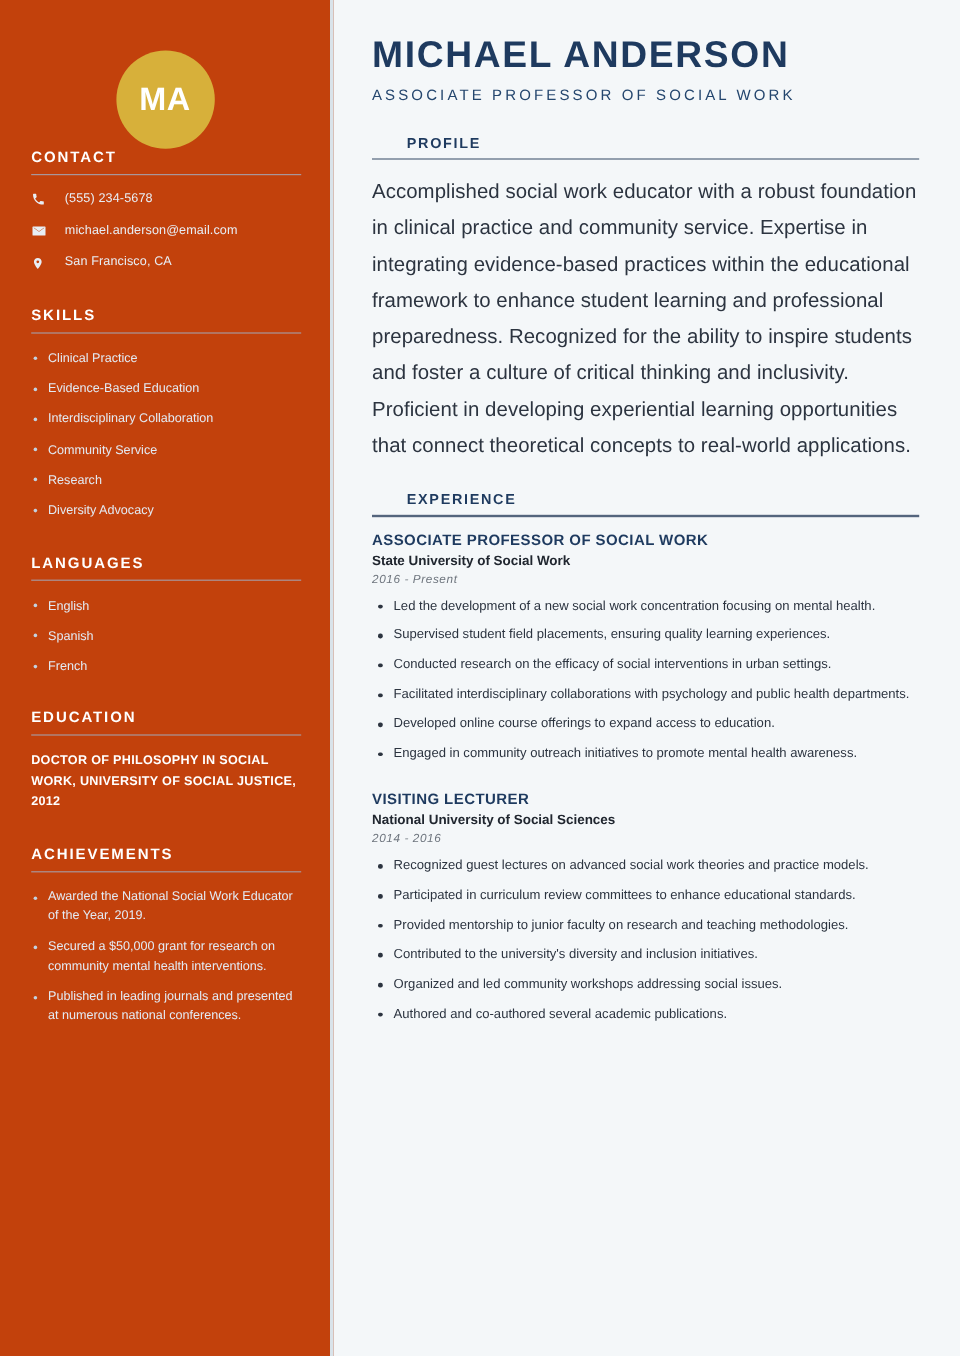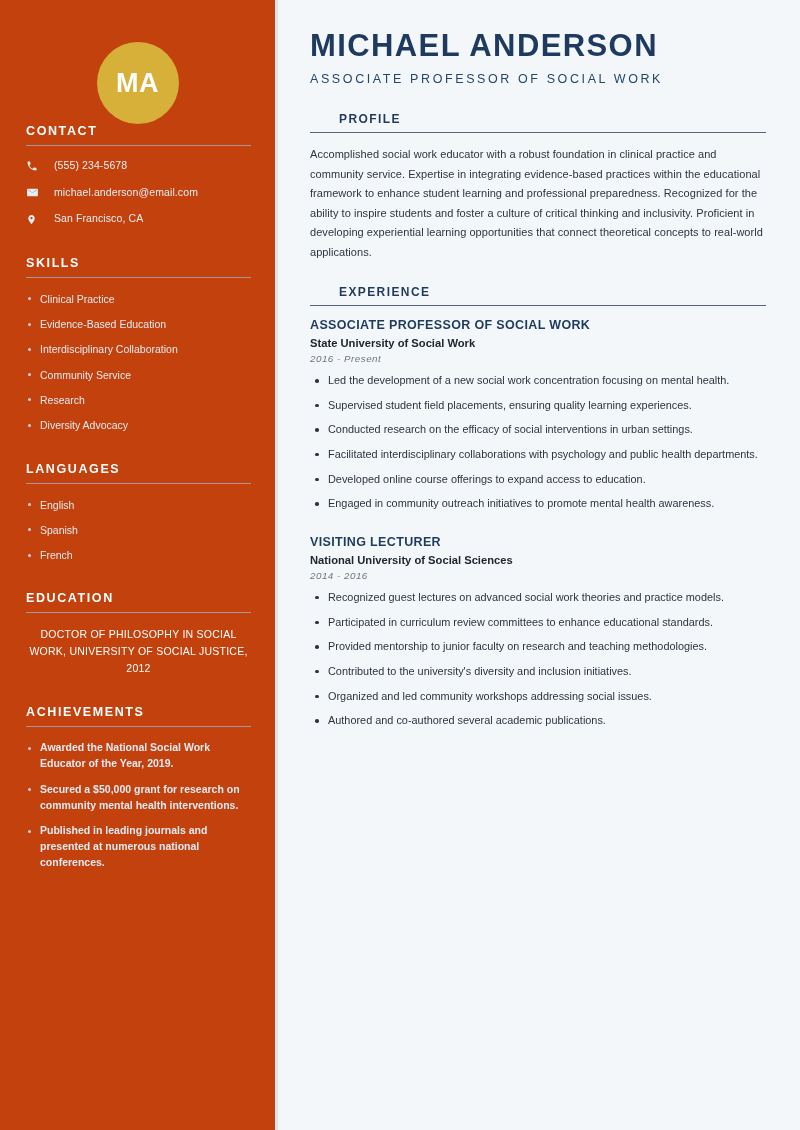"Accomplished social work educator with" .profile-text { font-size: 11px -> 17px }
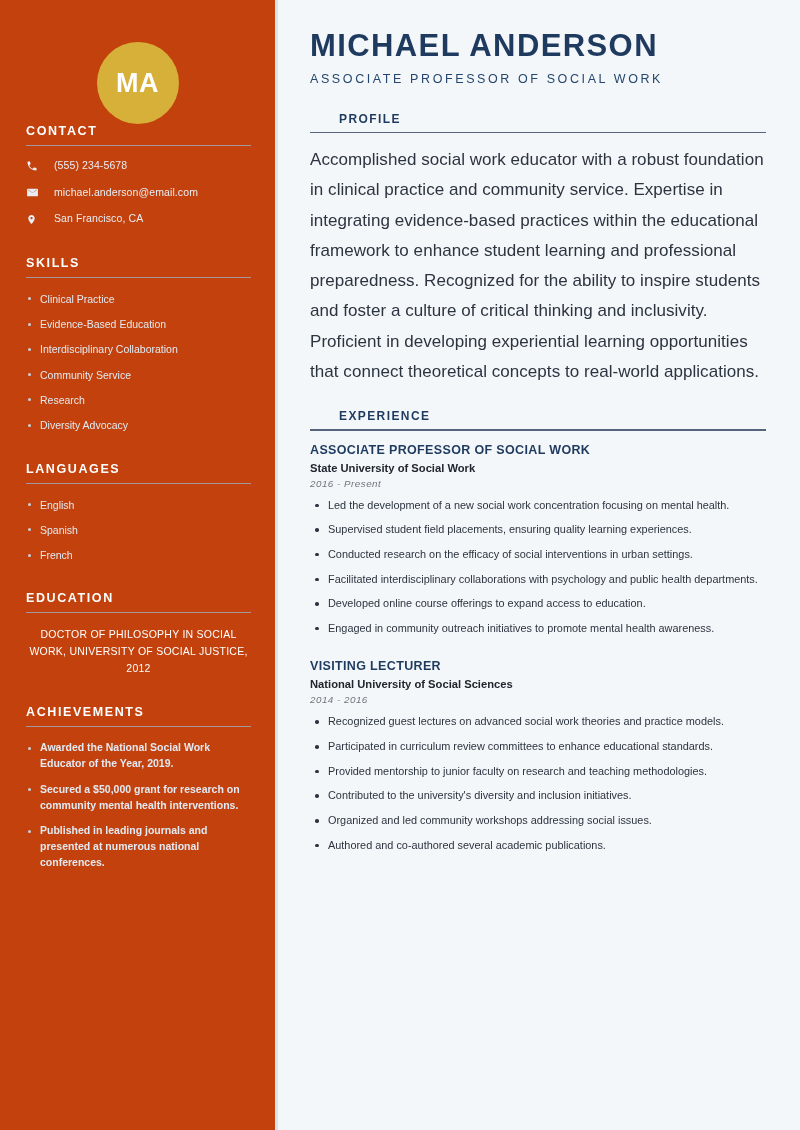"DOCTOR OF PHILOSOPHY IN SOCIAL" .edu-entry { font-weight: normal -> bold; text-align: center -> none }
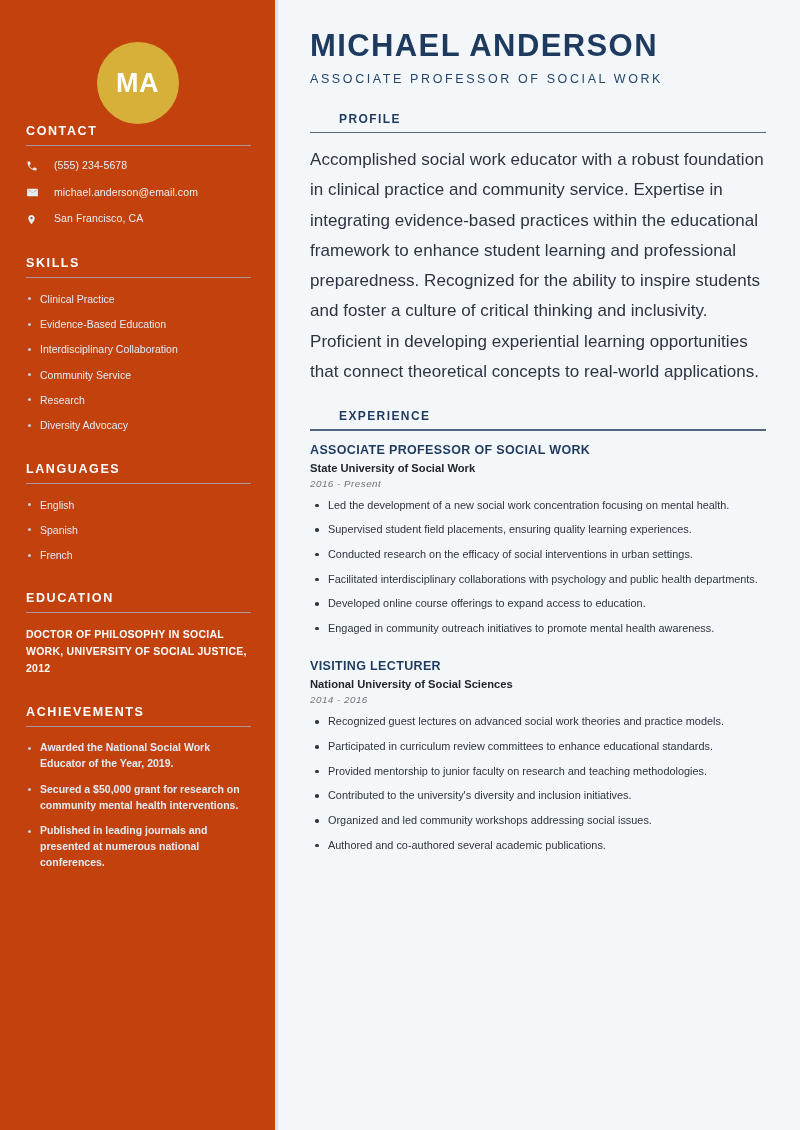"Awarded the National Social Work" ul.side-list.multiline li { font-weight: bold -> none }
